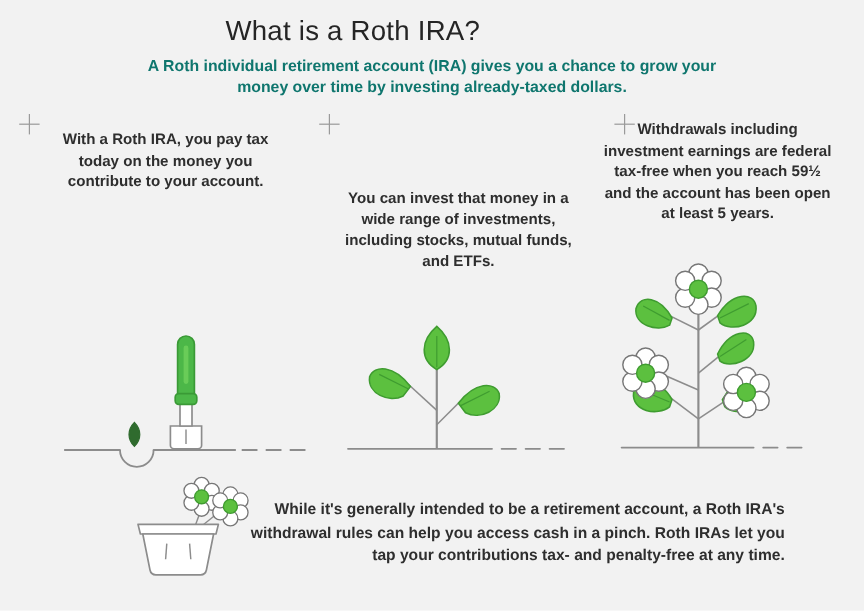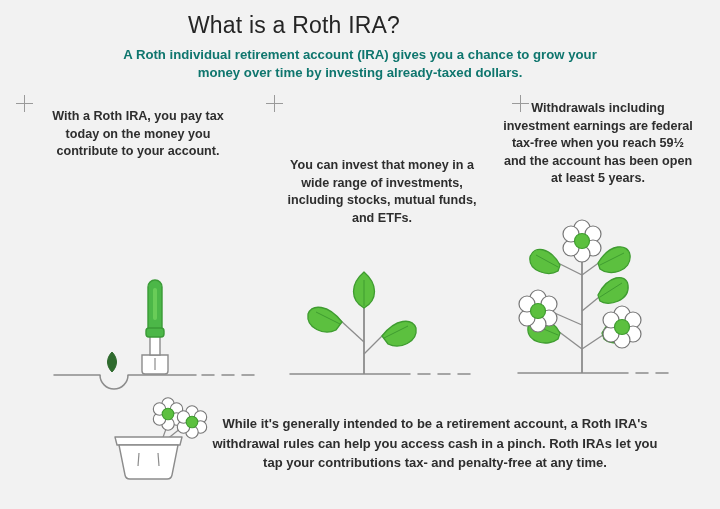"While it's generally intended to" .bottom-text { left: 204px -> 192px; text-align: center -> right }
